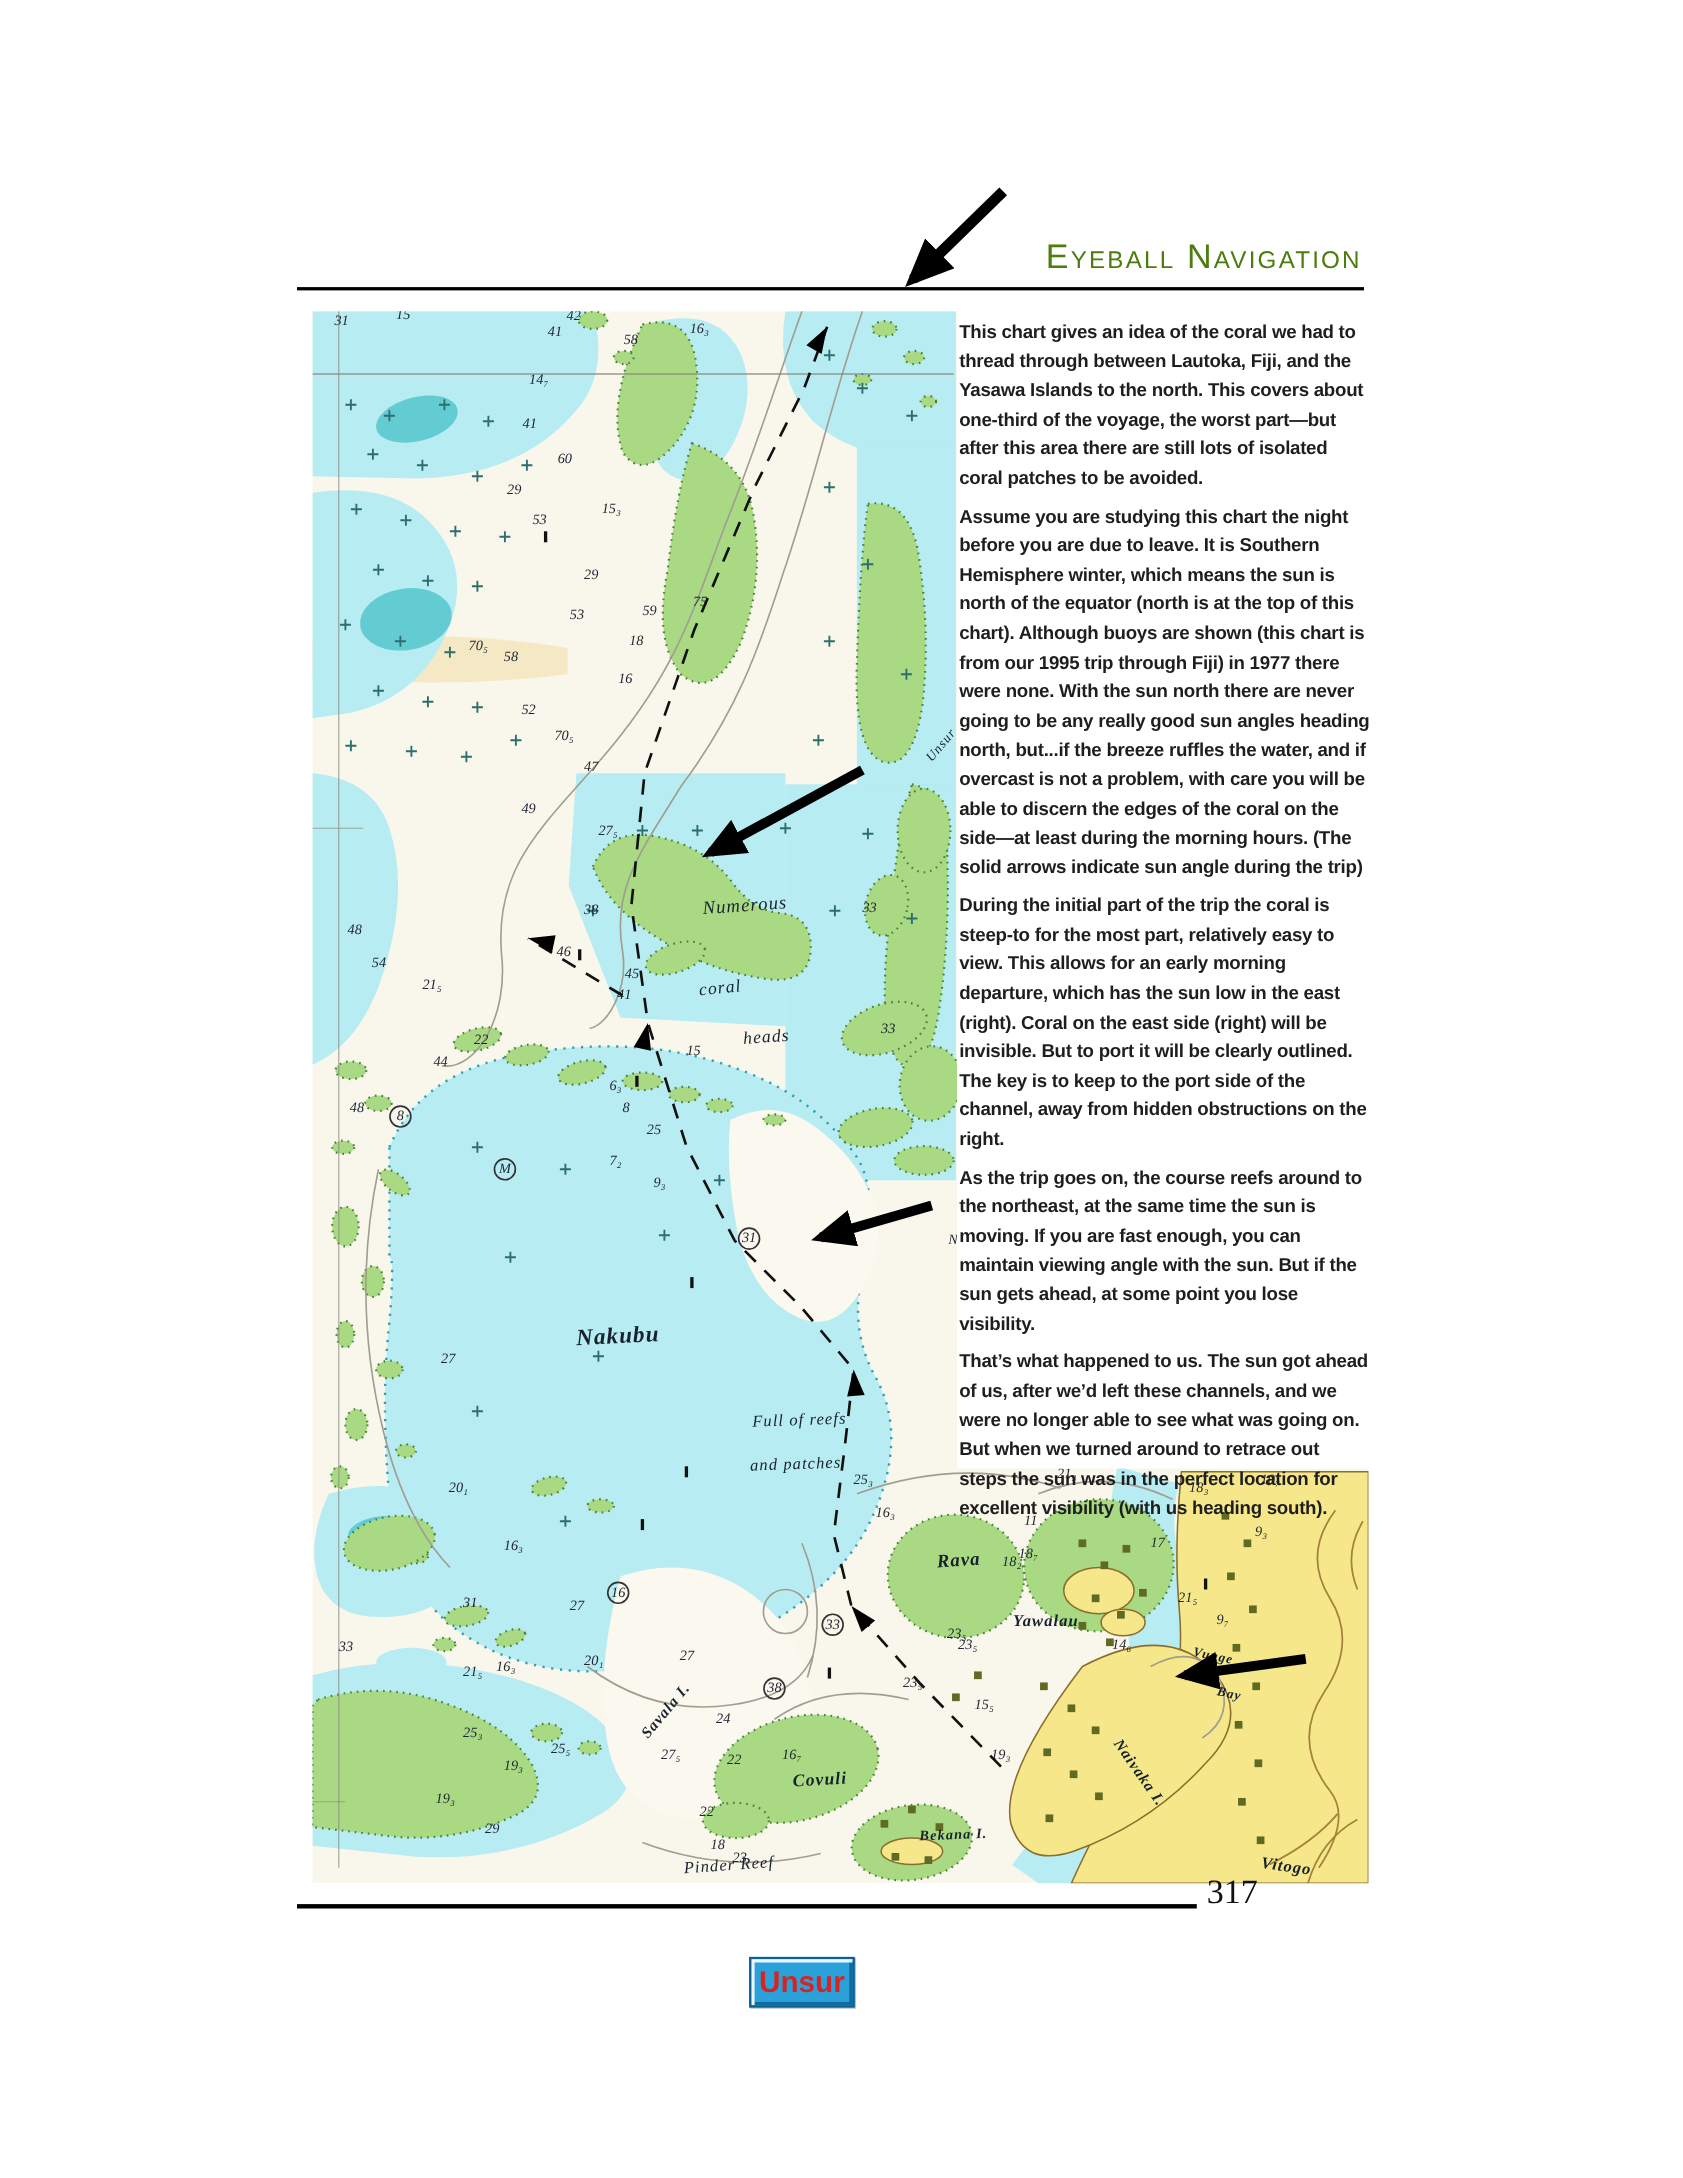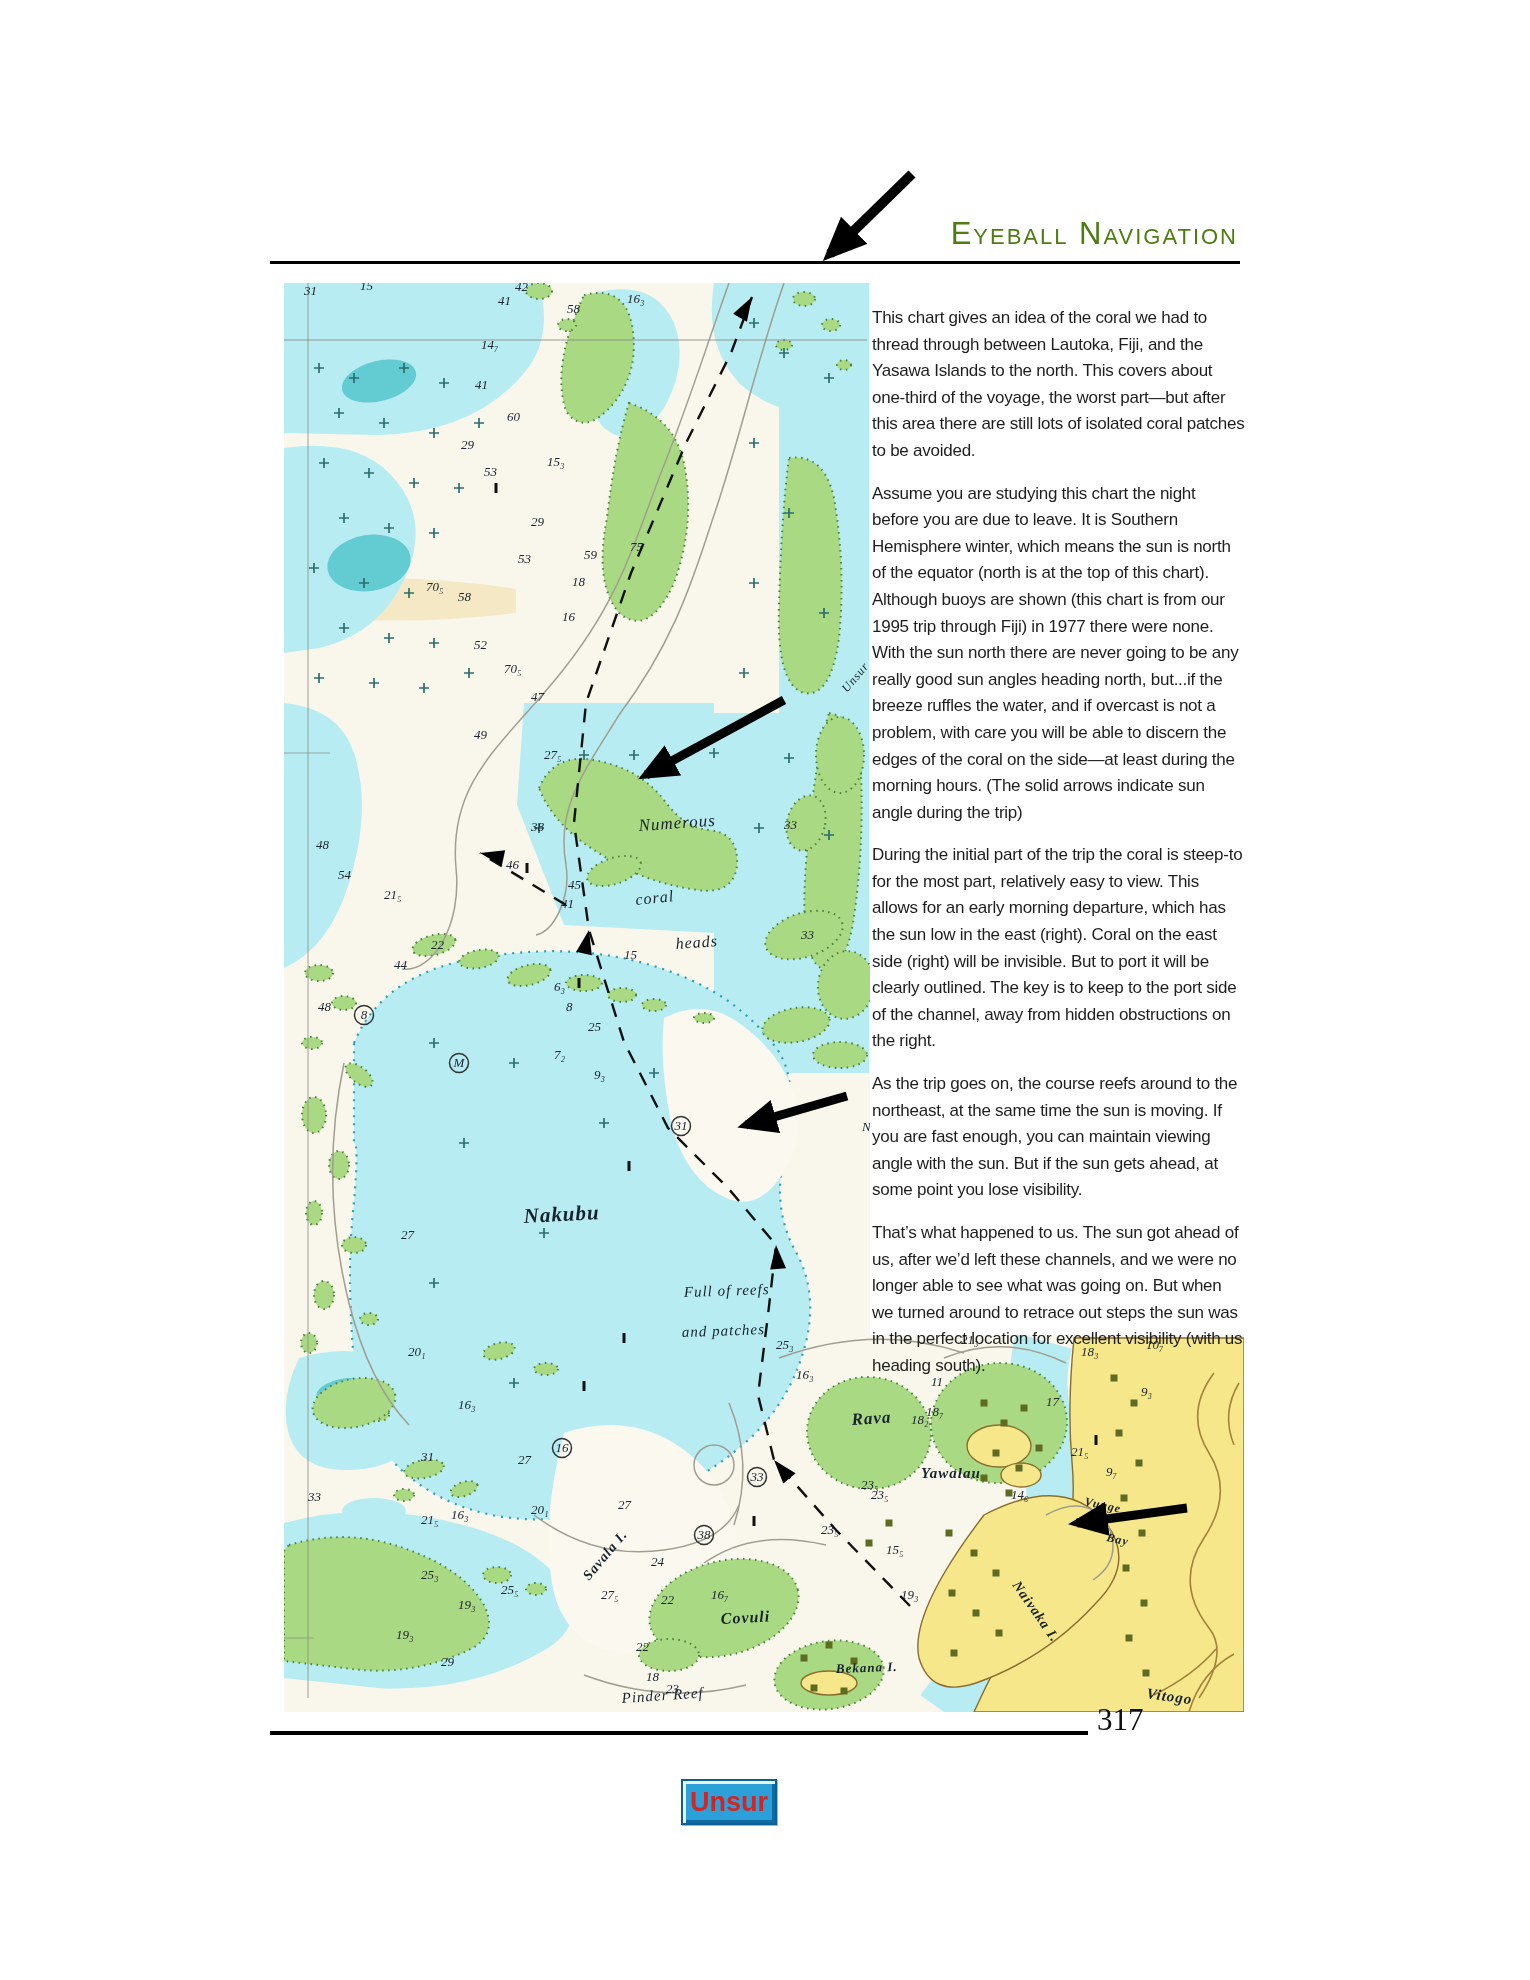"This chart gives an idea" #textcol p { font-weight: none -> bold; margin: 16px 0 8px 0 -> 0 0 8px 0 }
